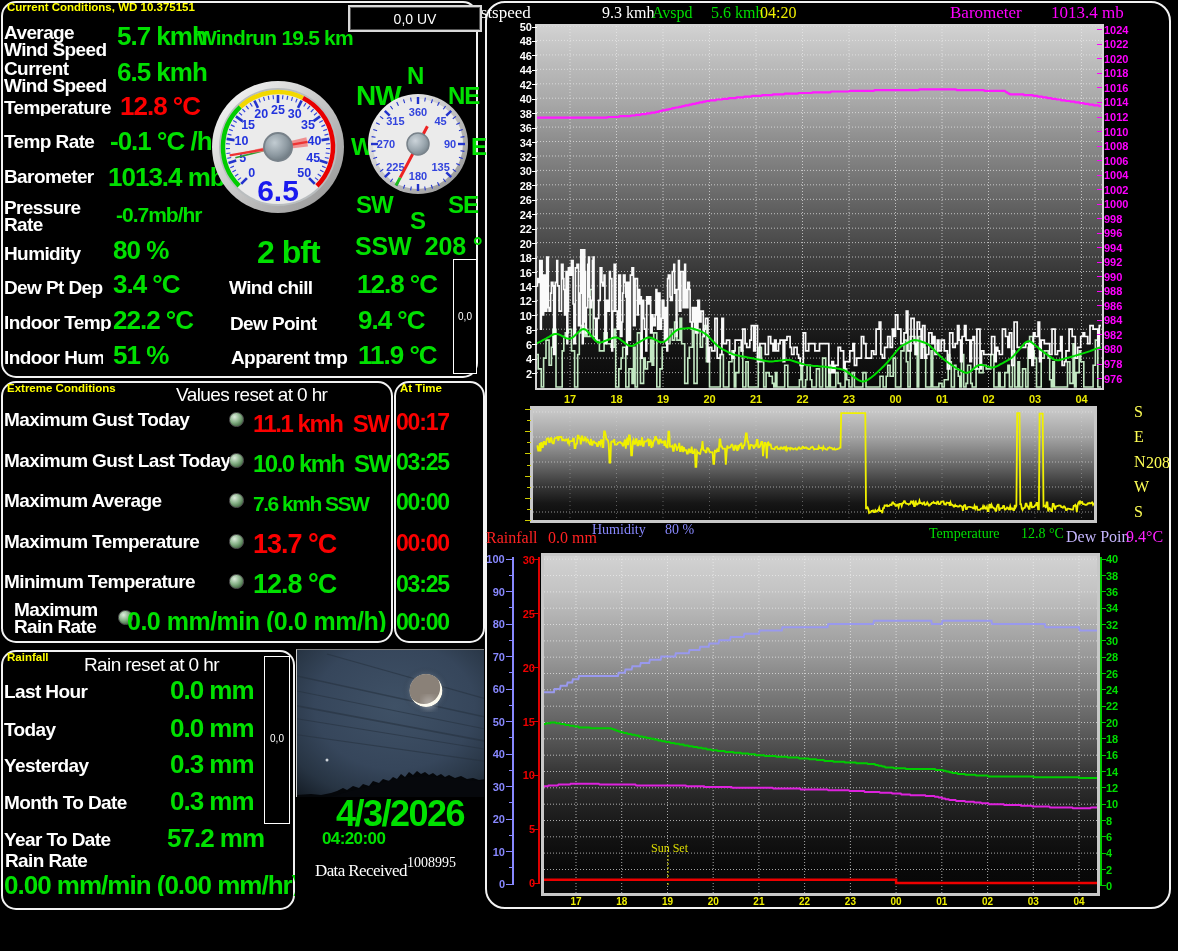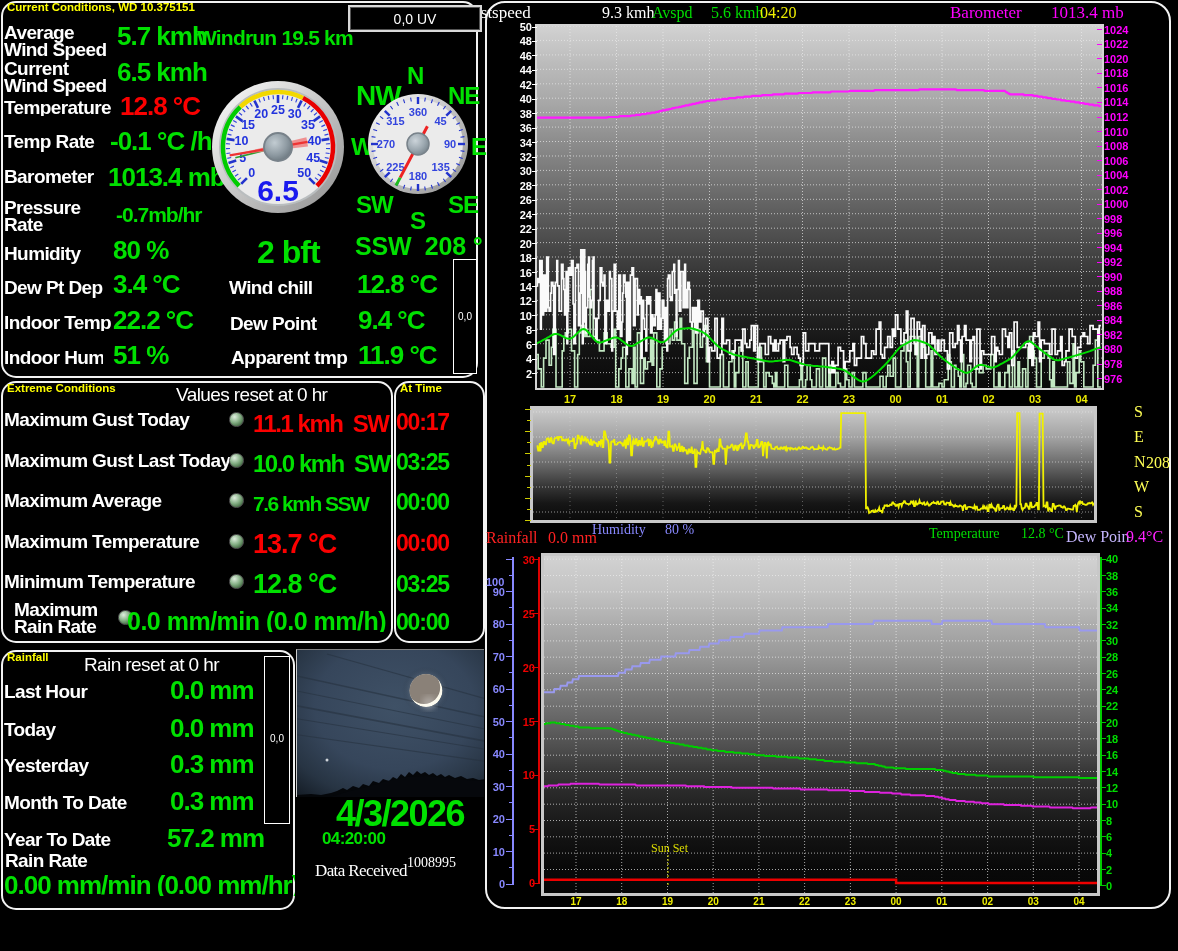"100" div.axb { text-align: left -> center; top: 576px -> 553.0px }
